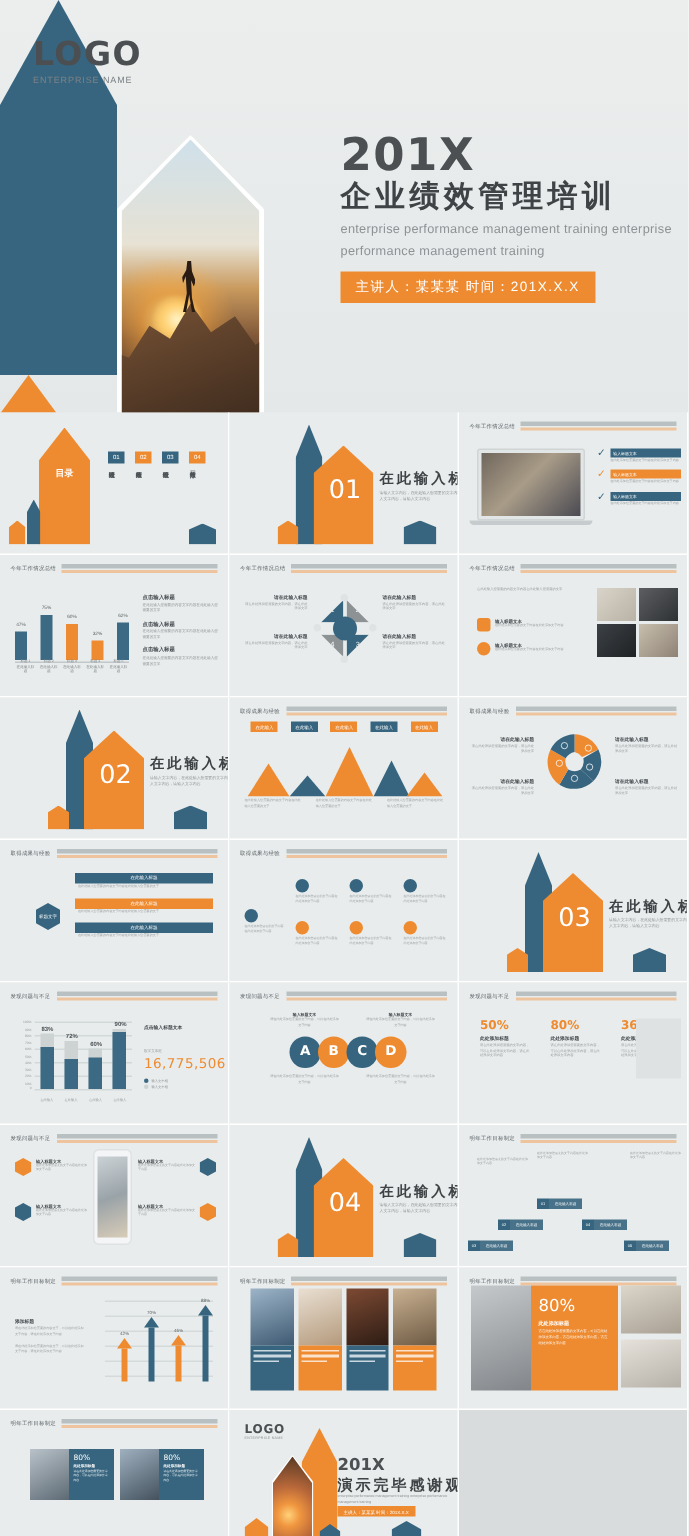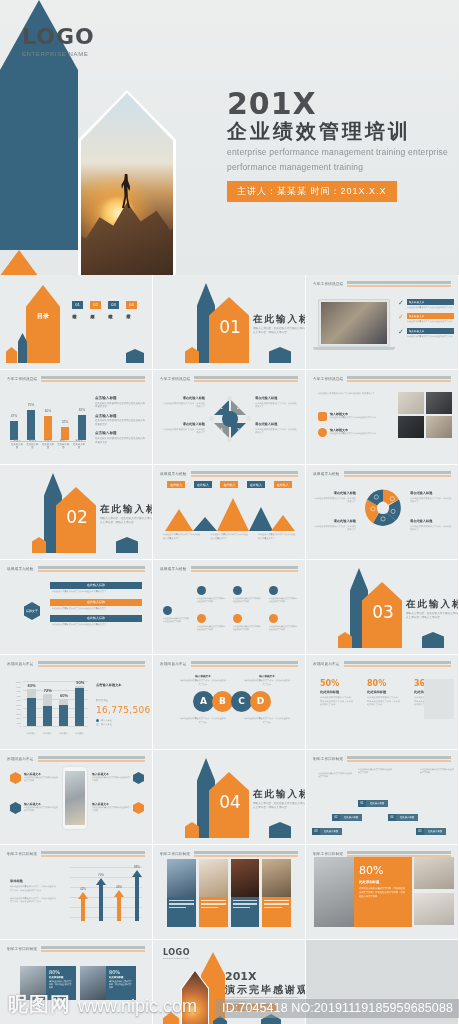"昵图网" div.wm { html: <div> <div>昵图网</div> <div>www.nipic.com</div> <div>ID:7045418 NO:20191119185959685088</div> </div> -> none }
